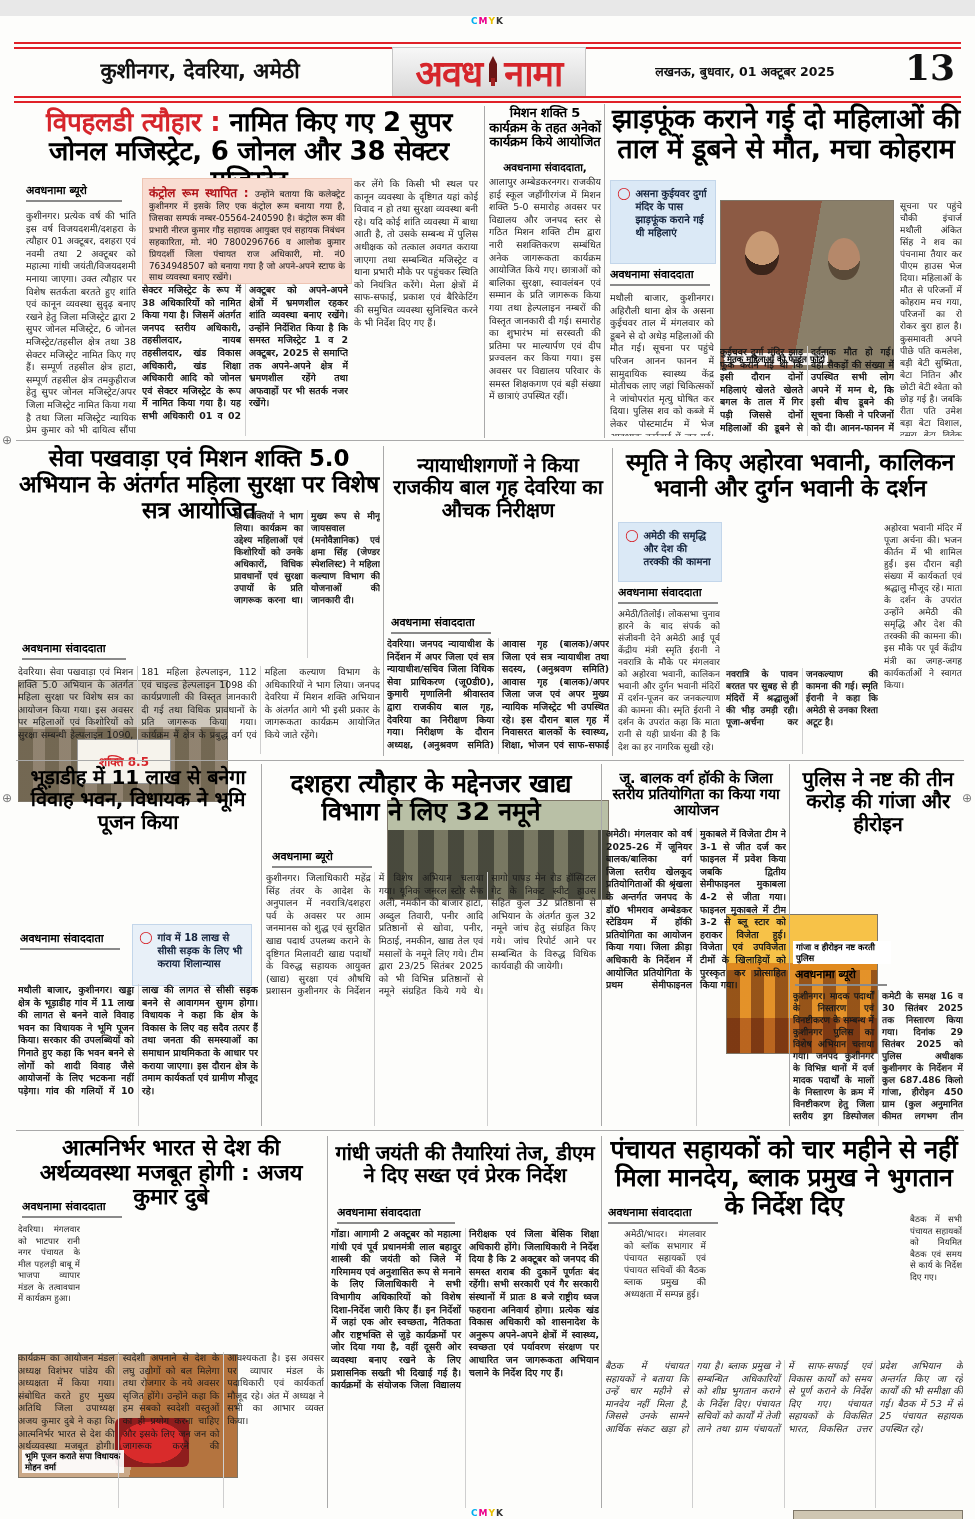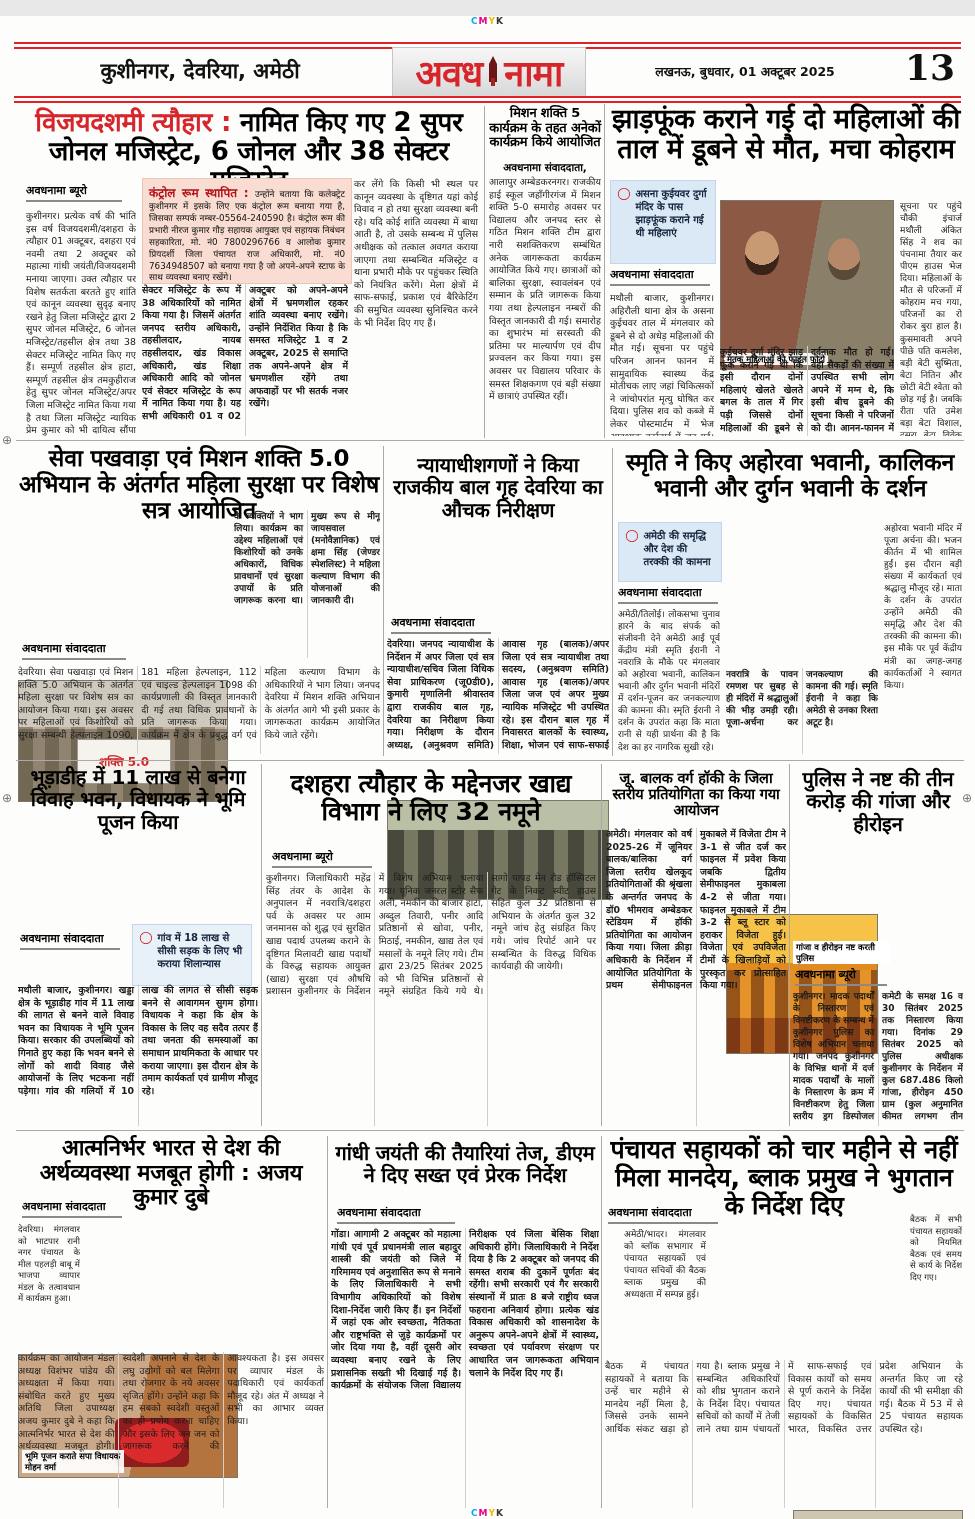"विजयदशमी त्यौहार :" span.kicker { text: विजयदशमी -> विपहलडी }
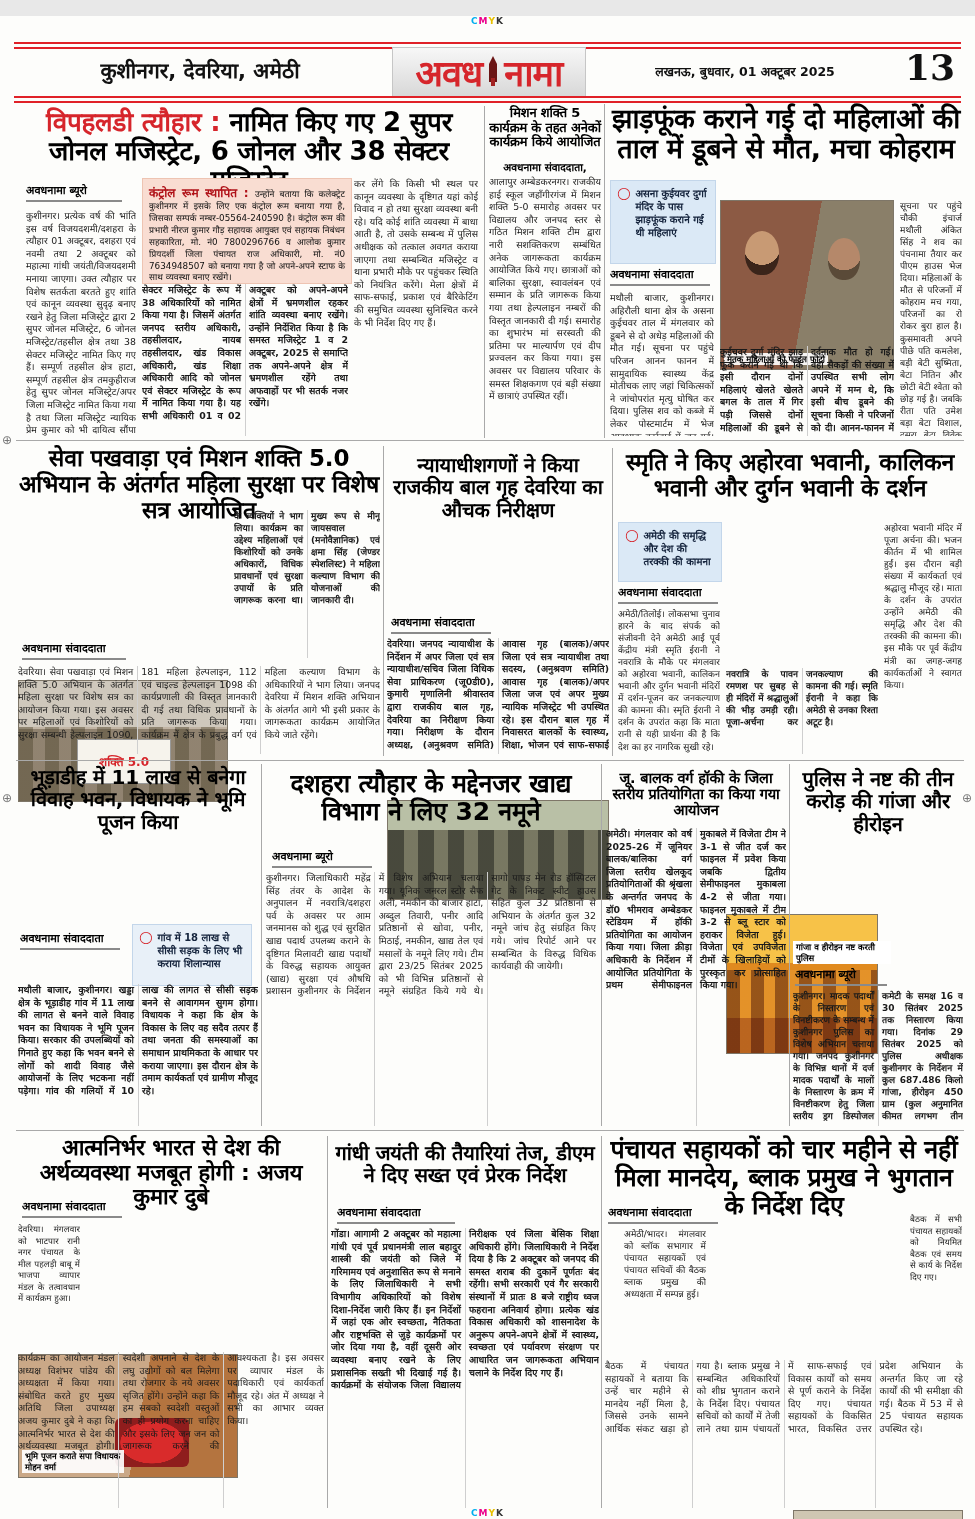"नवरात्रि के पावन रमणश पर" div.a { text: रमणश -> बरतत }
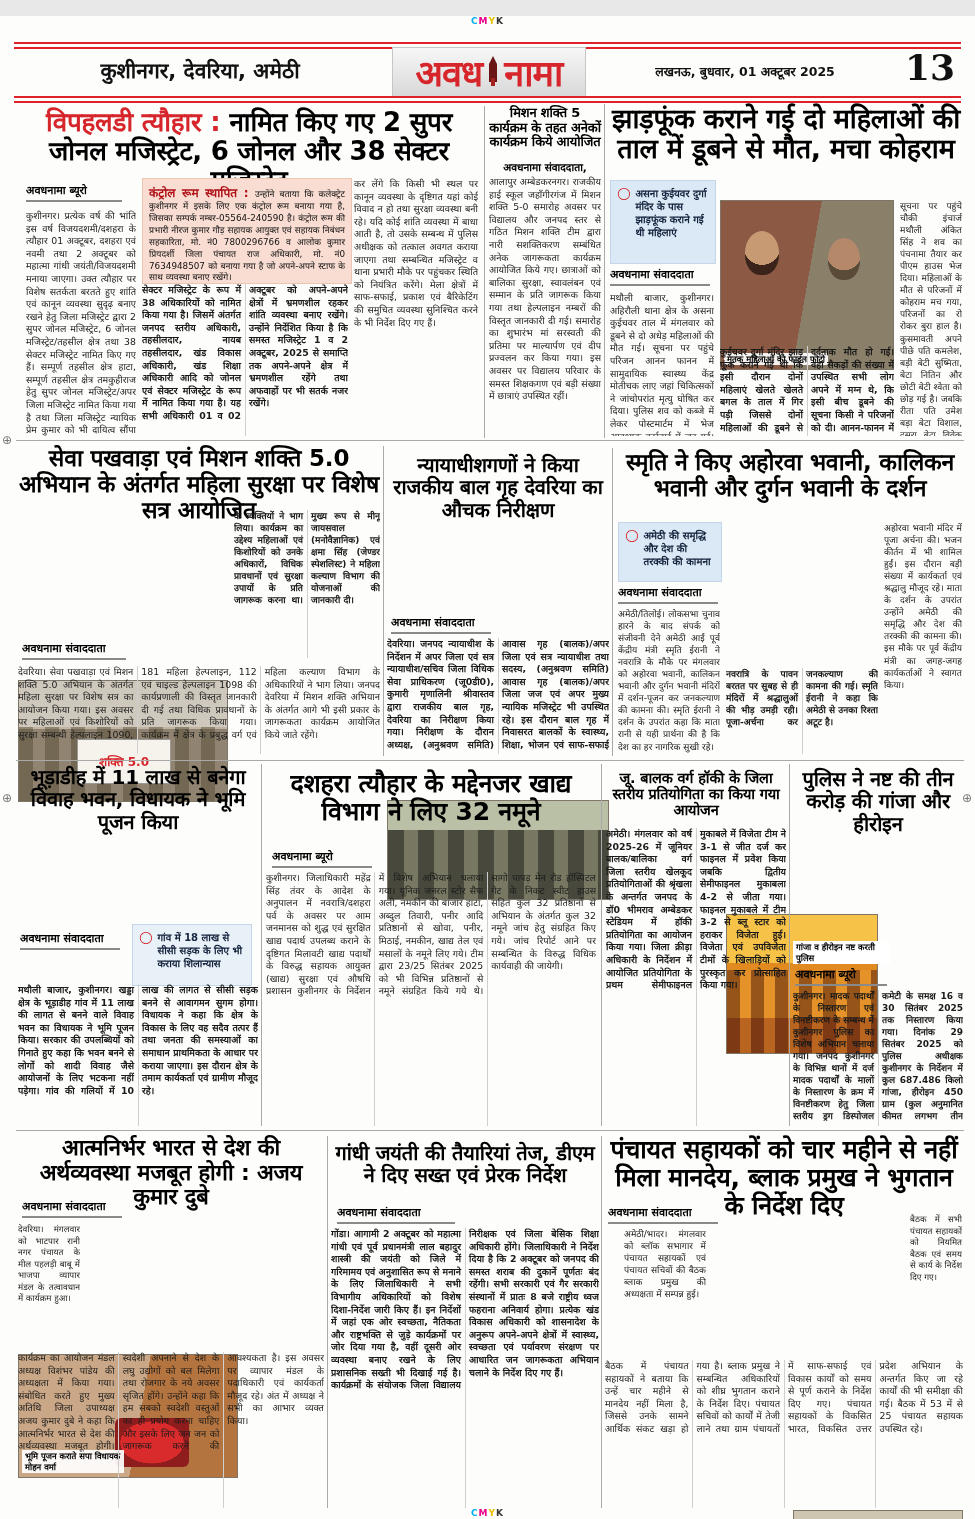"शक्ति 5.0" div { text: 5.0 -> 8.5 }
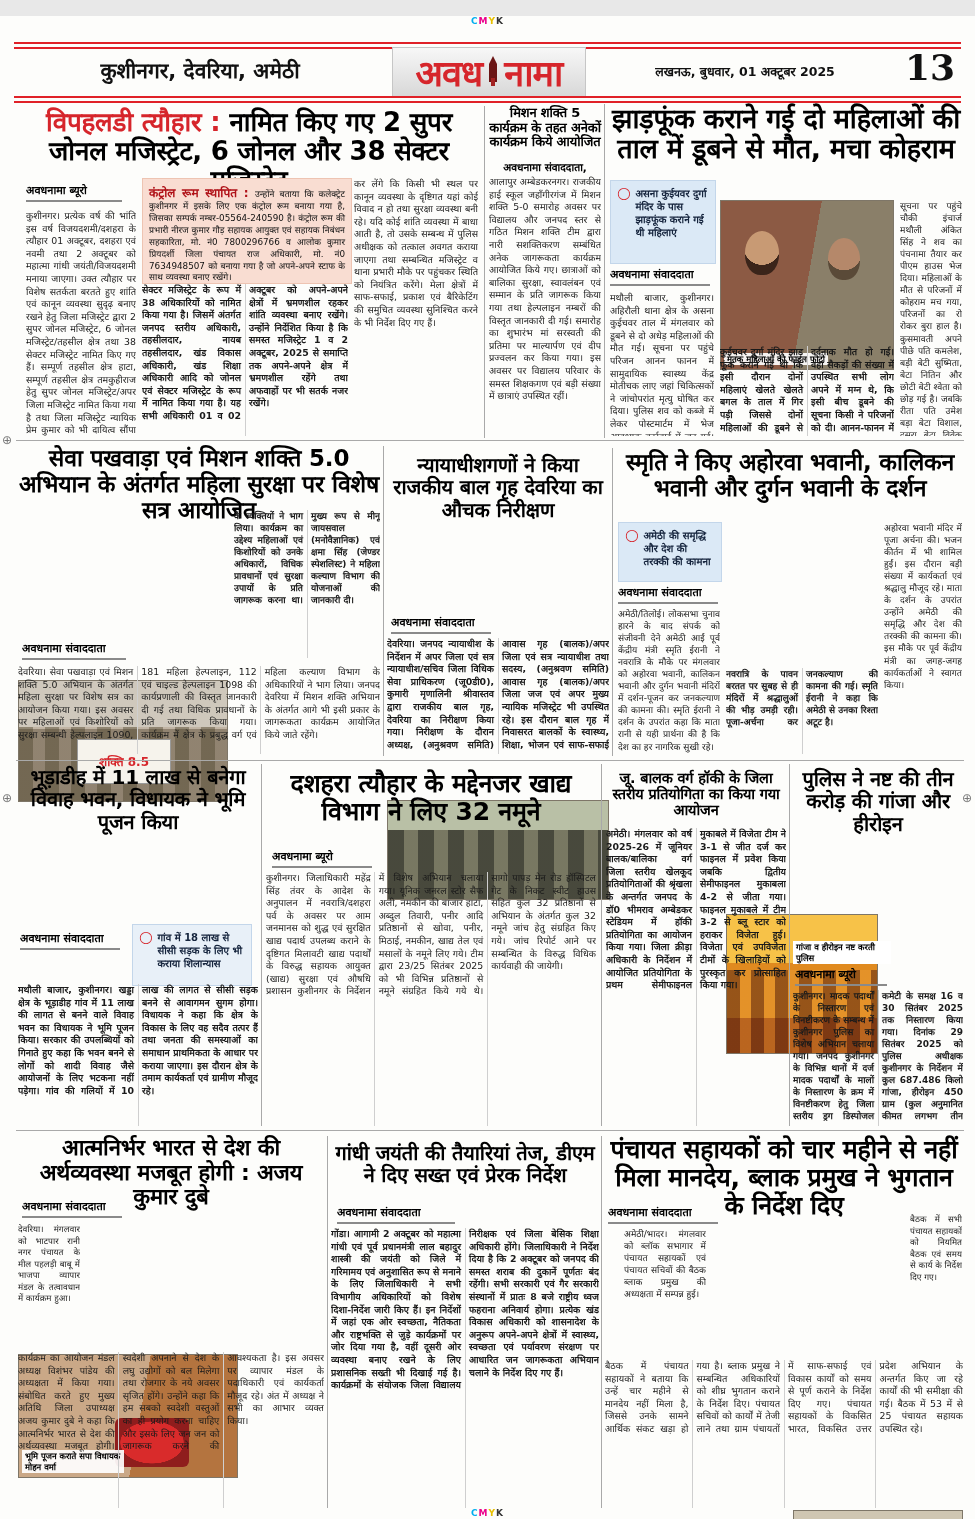"बैठक में पंचायत सहायकों ने" .c4 { font-style: none -> italic }
